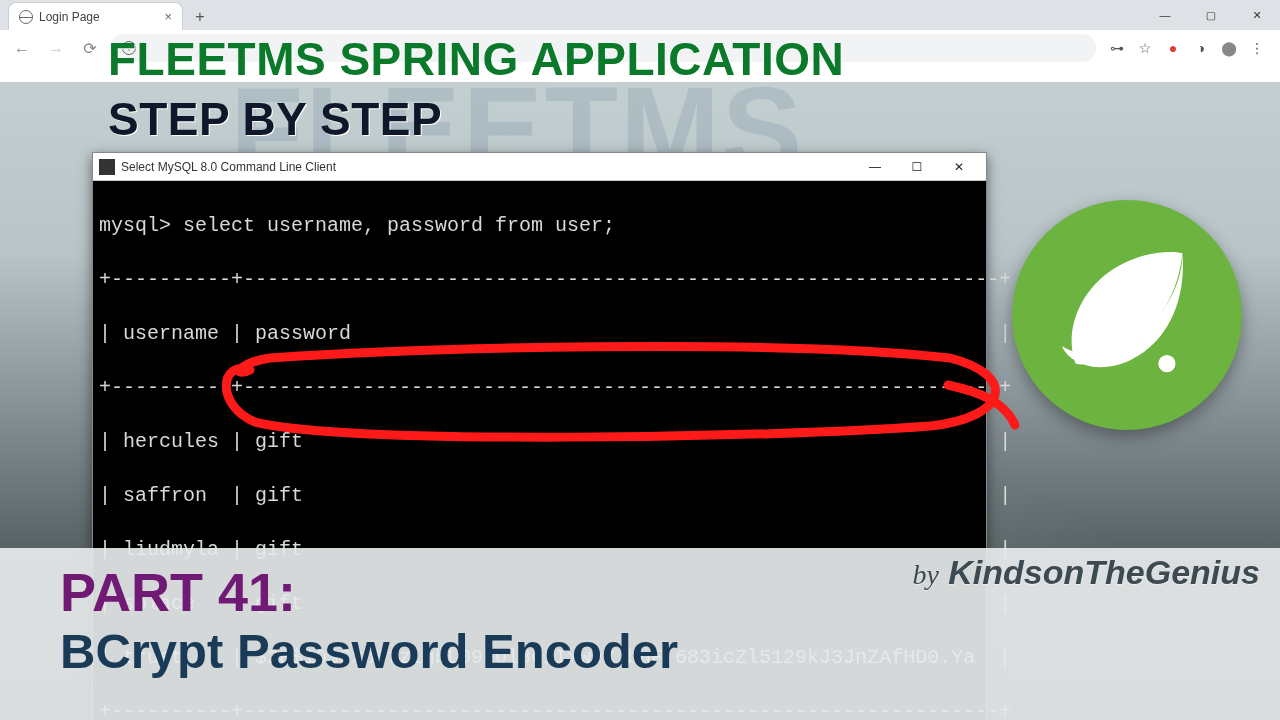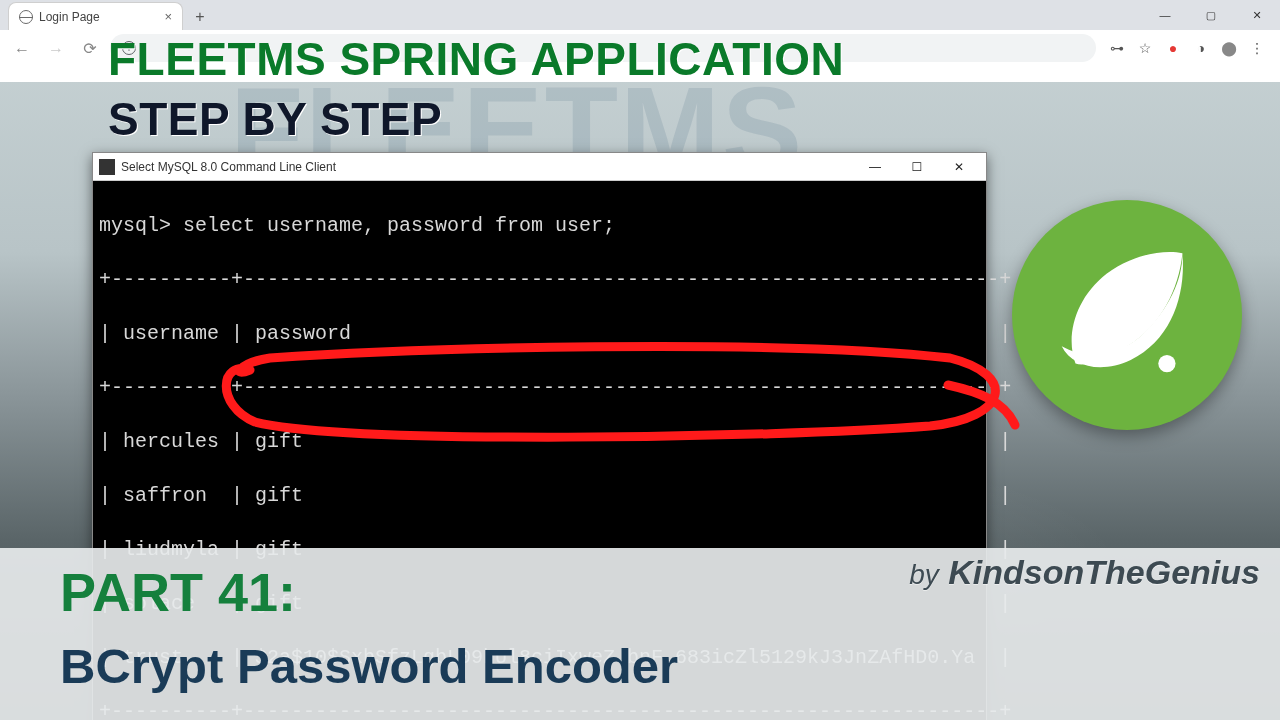"PART 41:" .bottom .p1 { color: #15803d -> #701a75 }
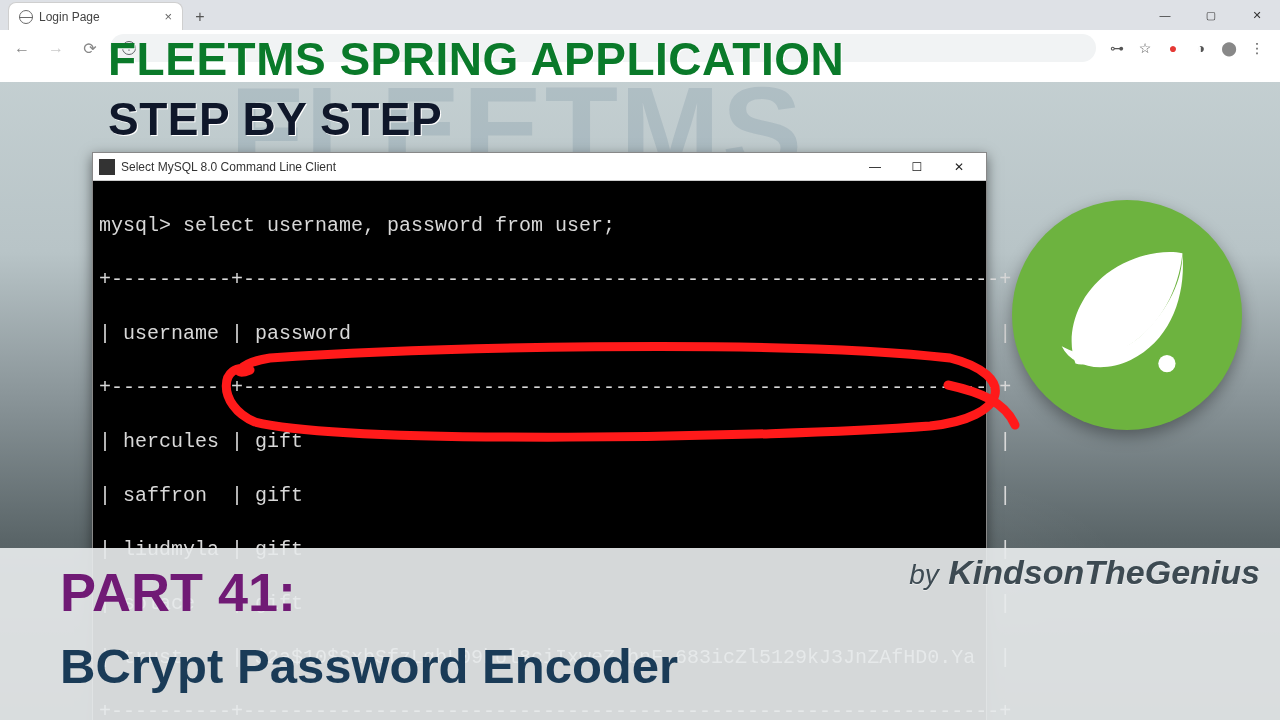"by" .byline .by { font-family: none -> Liberation Serif, serif }
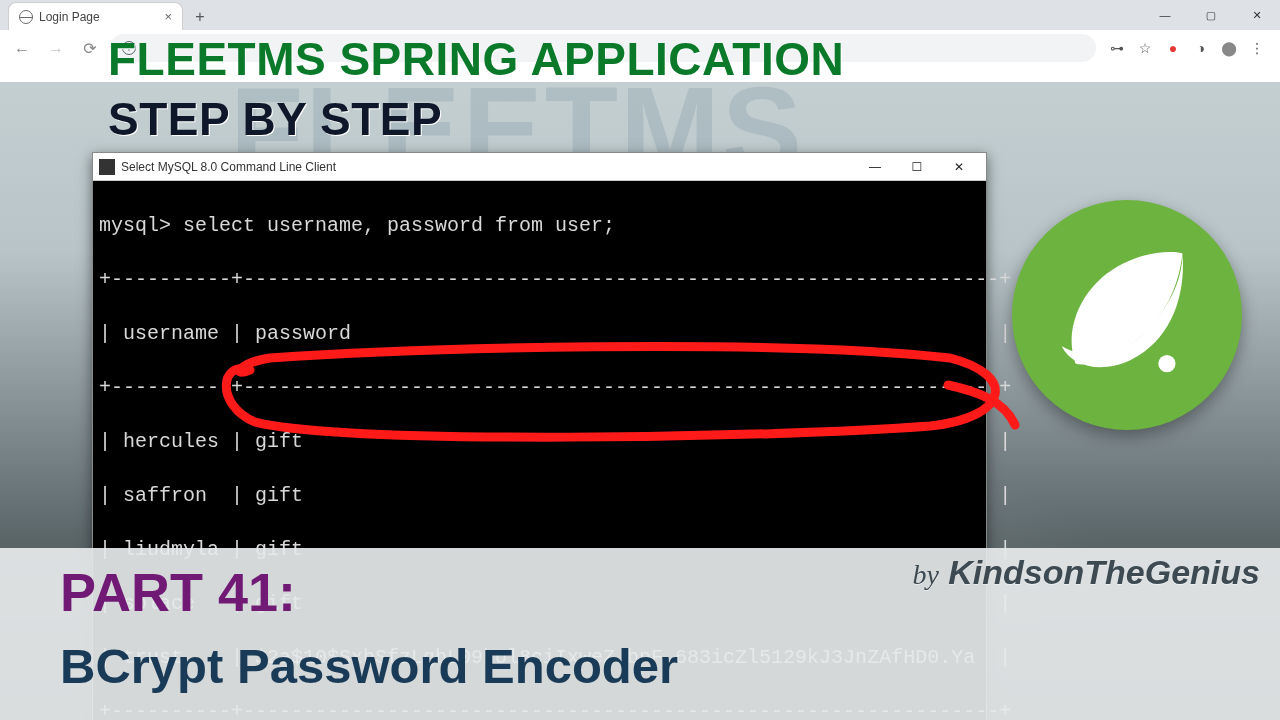"BCrypt Password Encoder" .bottom .p2 { margin-top: 17px -> 2px }
